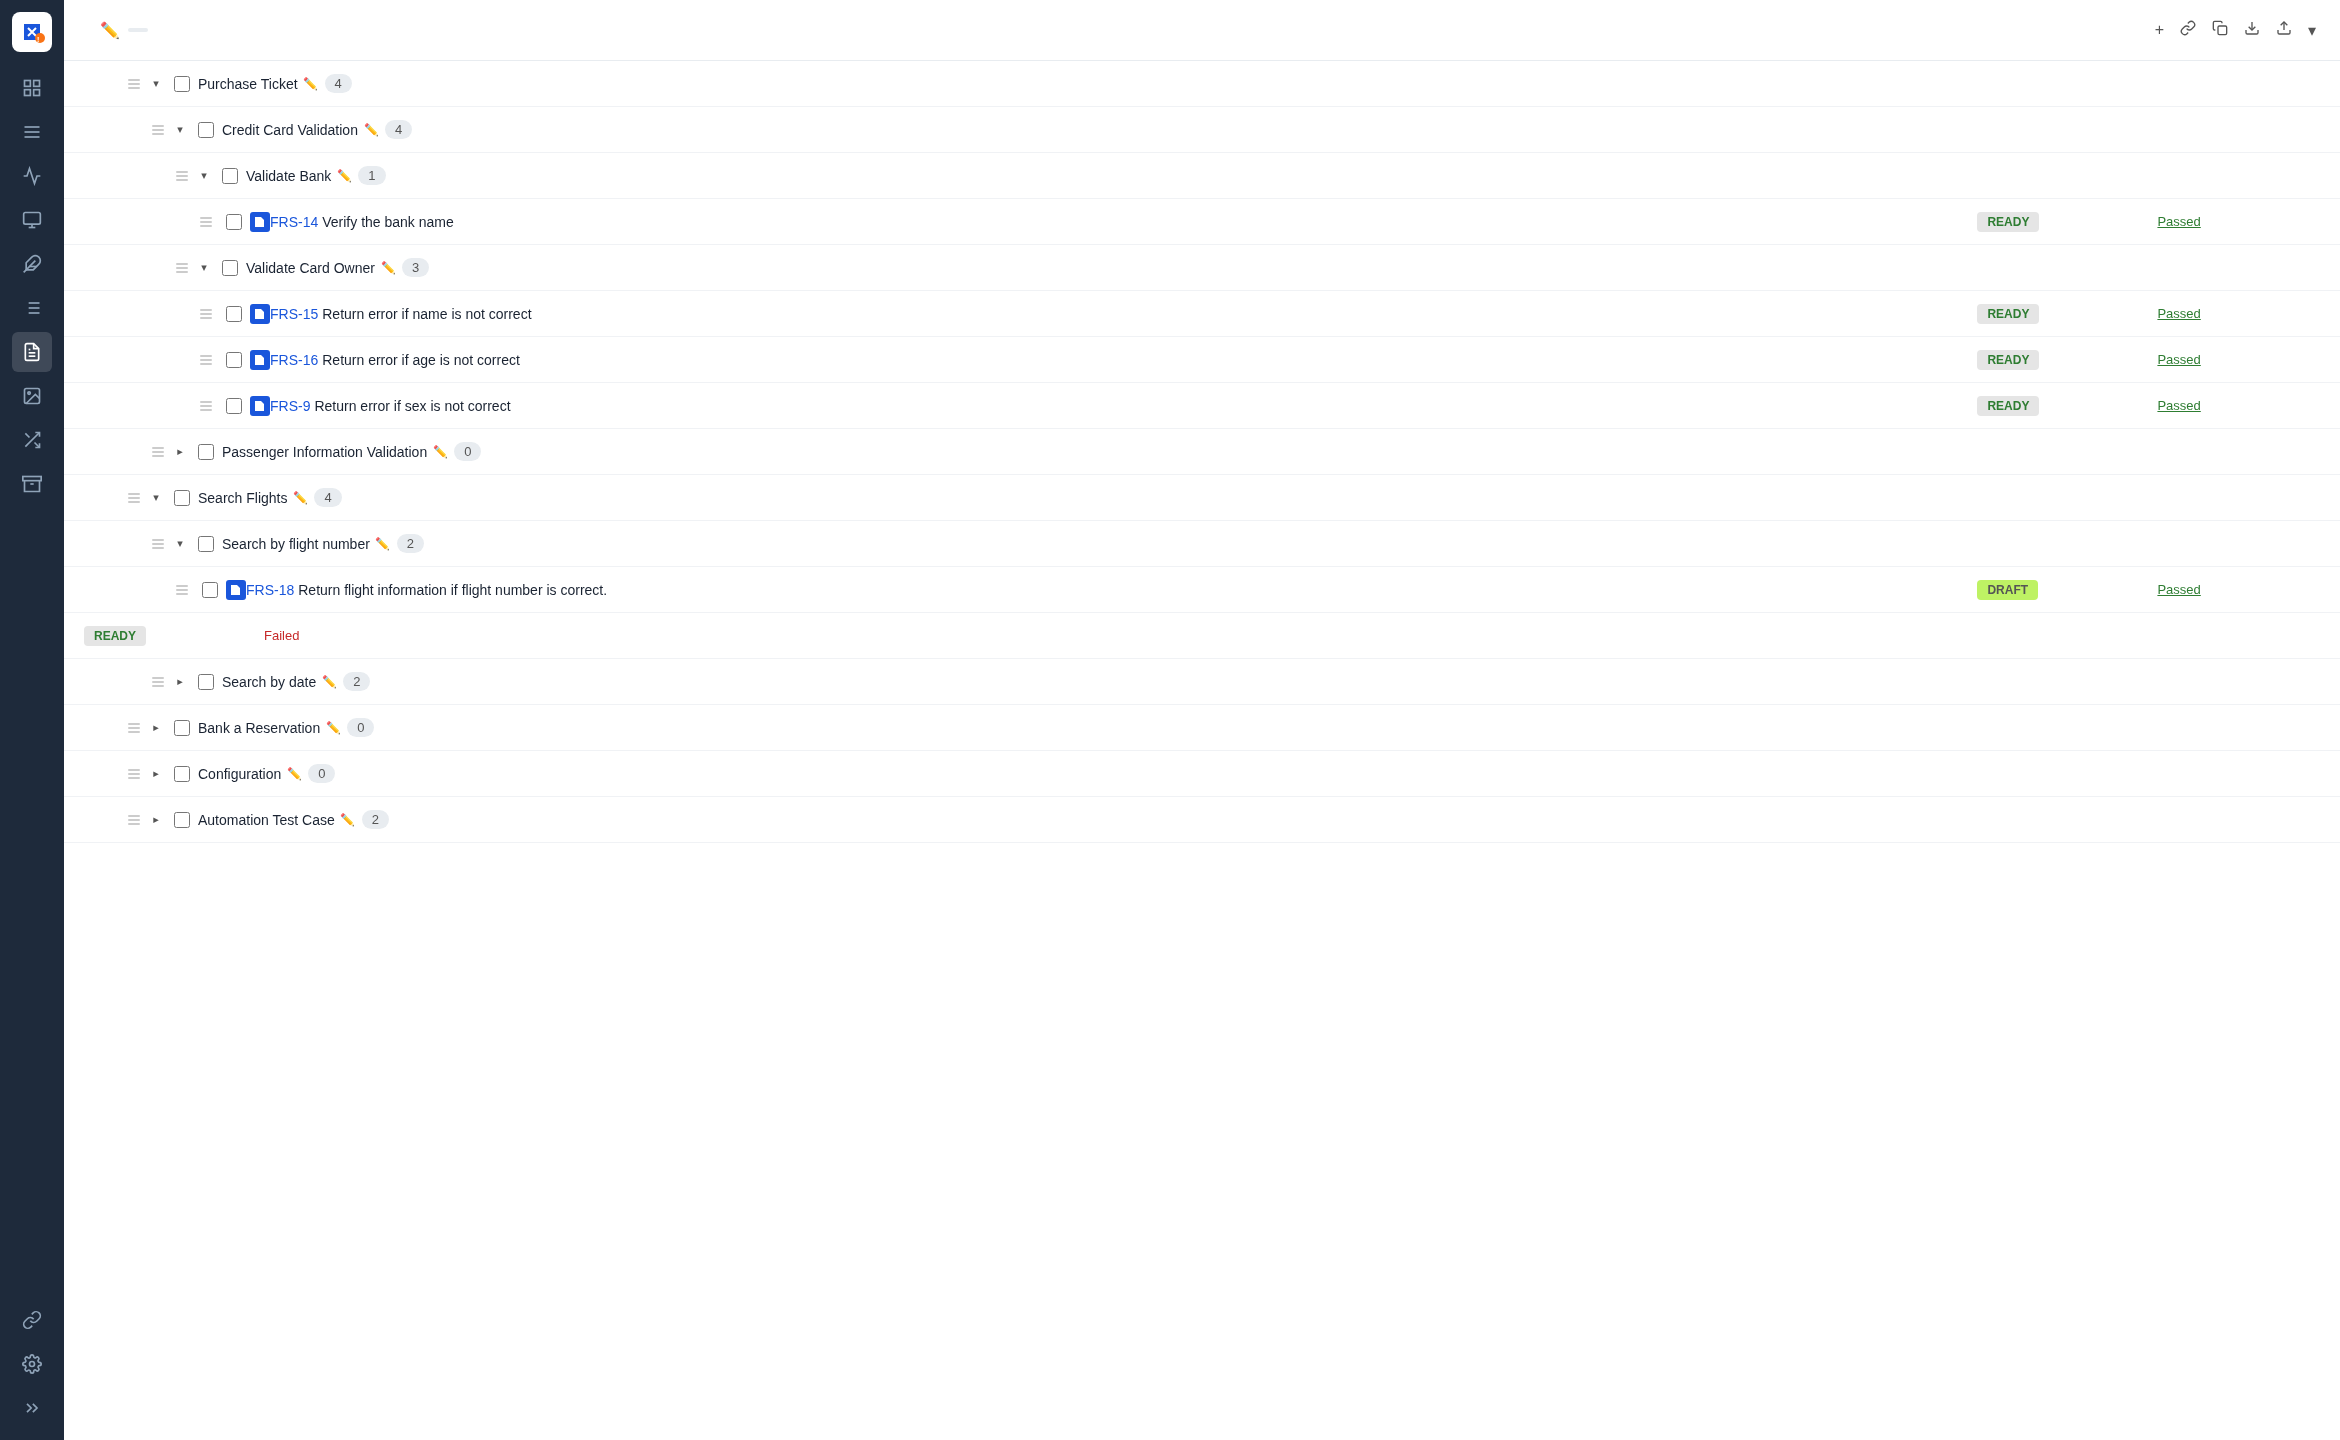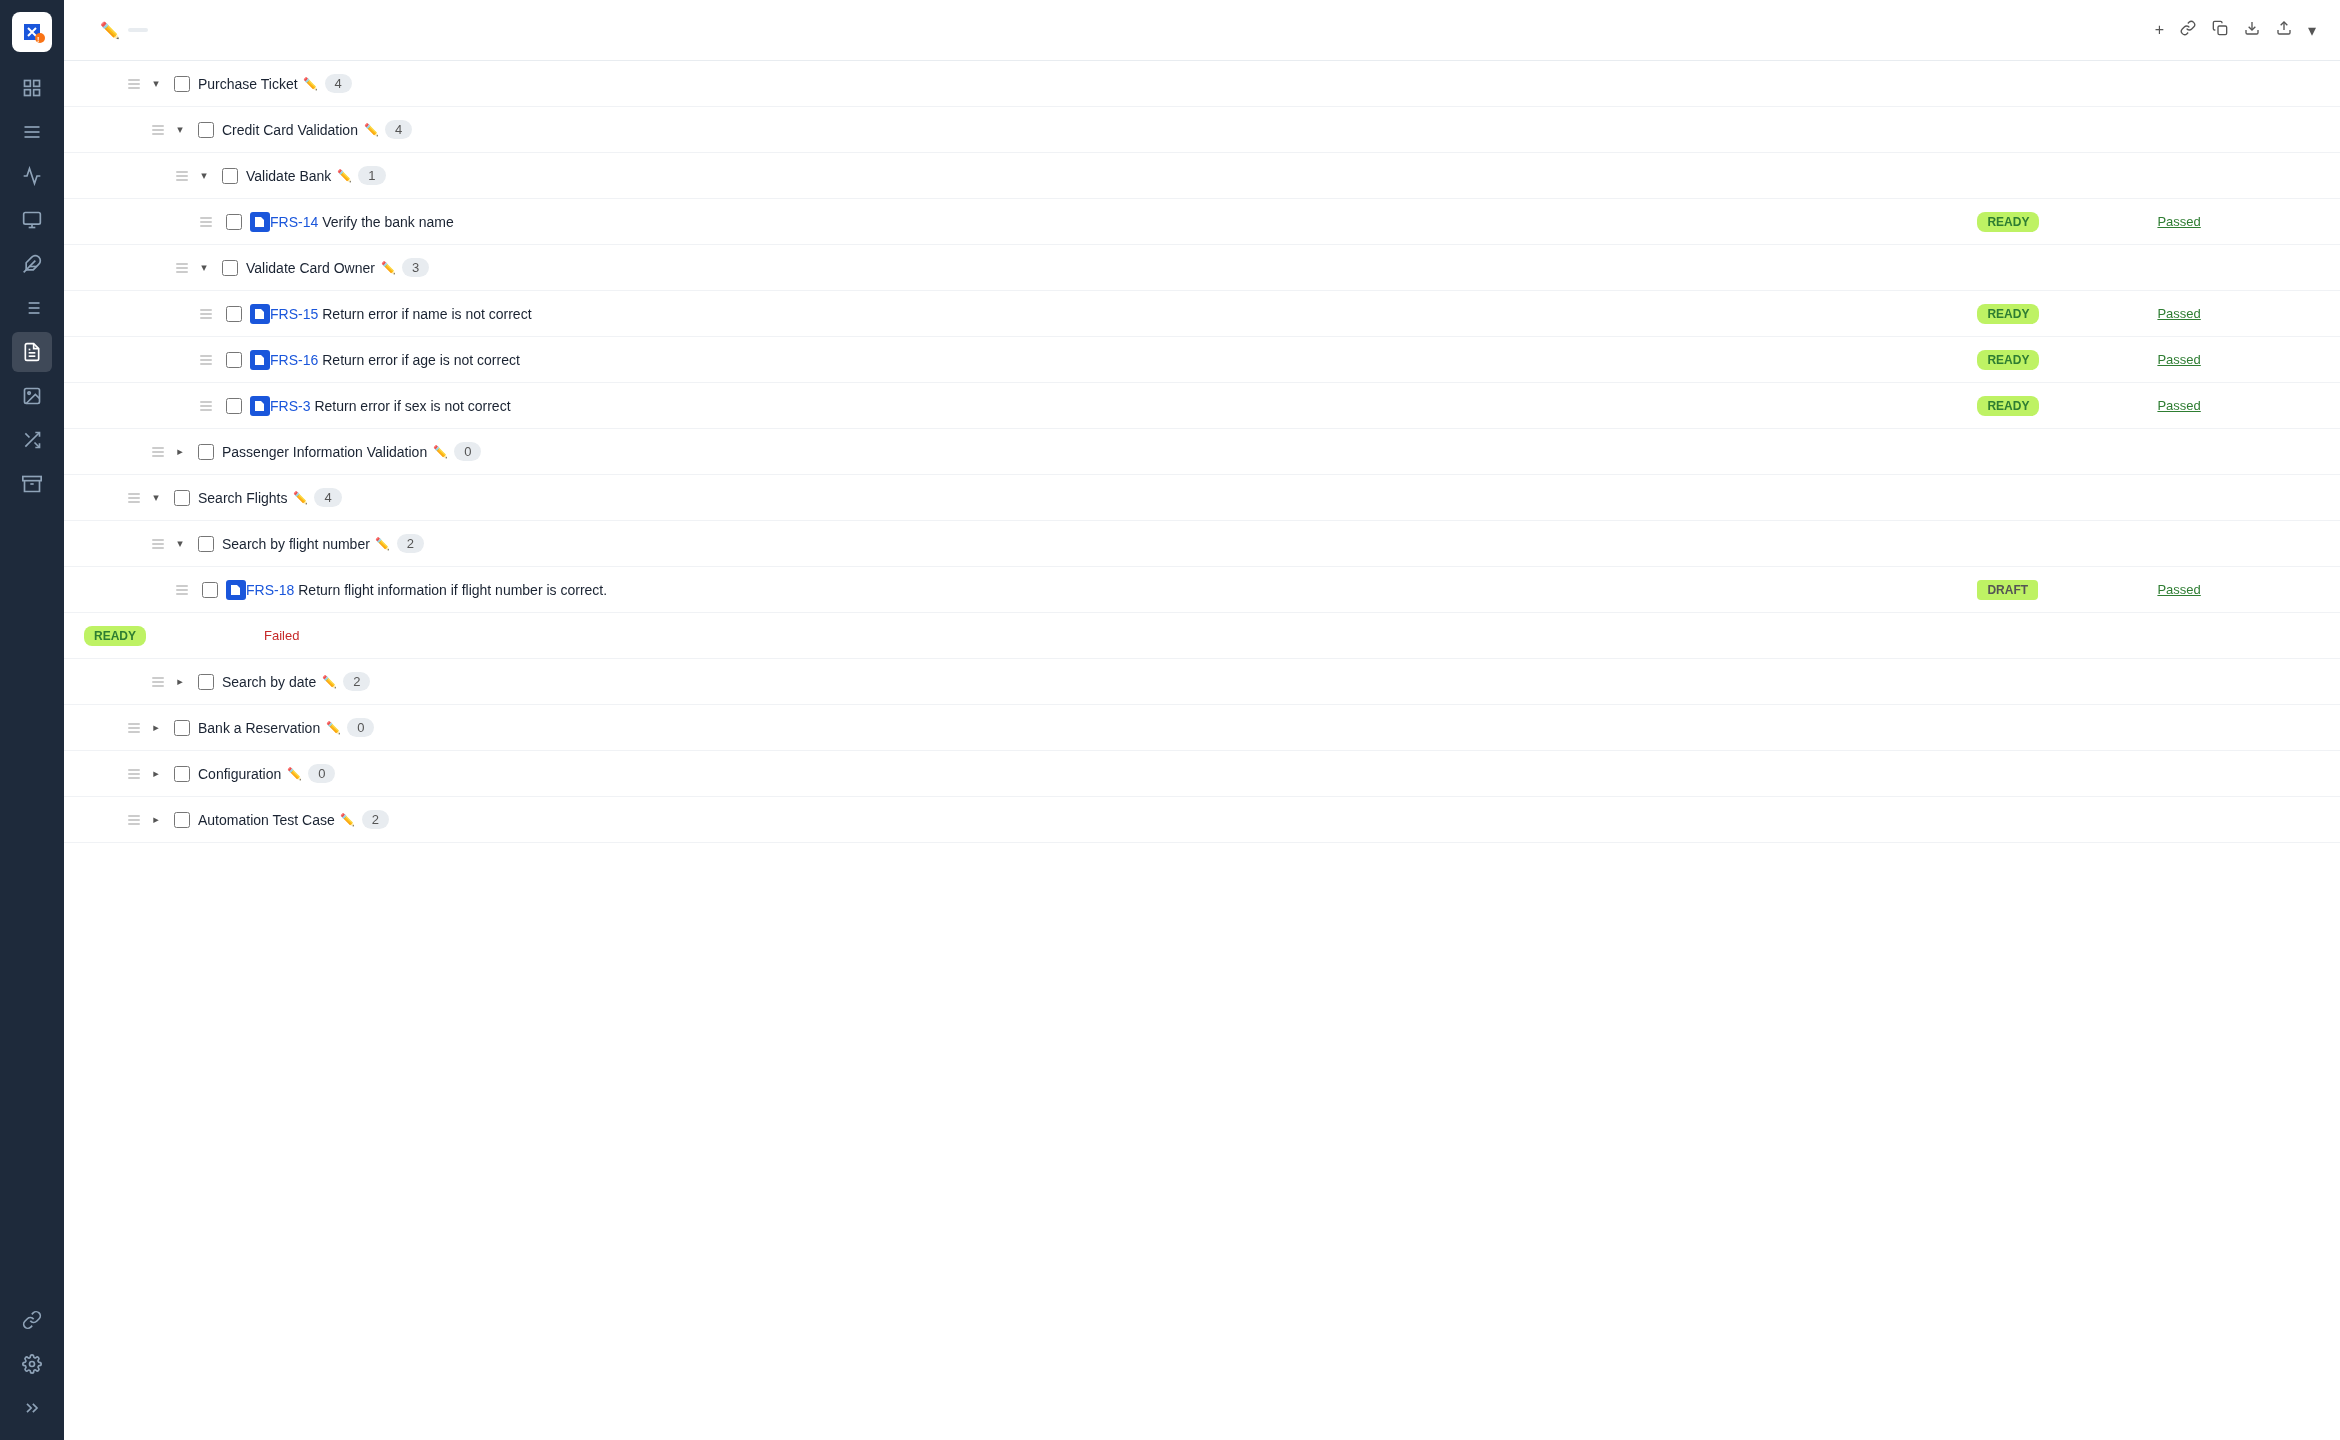"READY" .status-ready { background: #bef264 -> #e5e5e5; border-radius: 8px -> none }
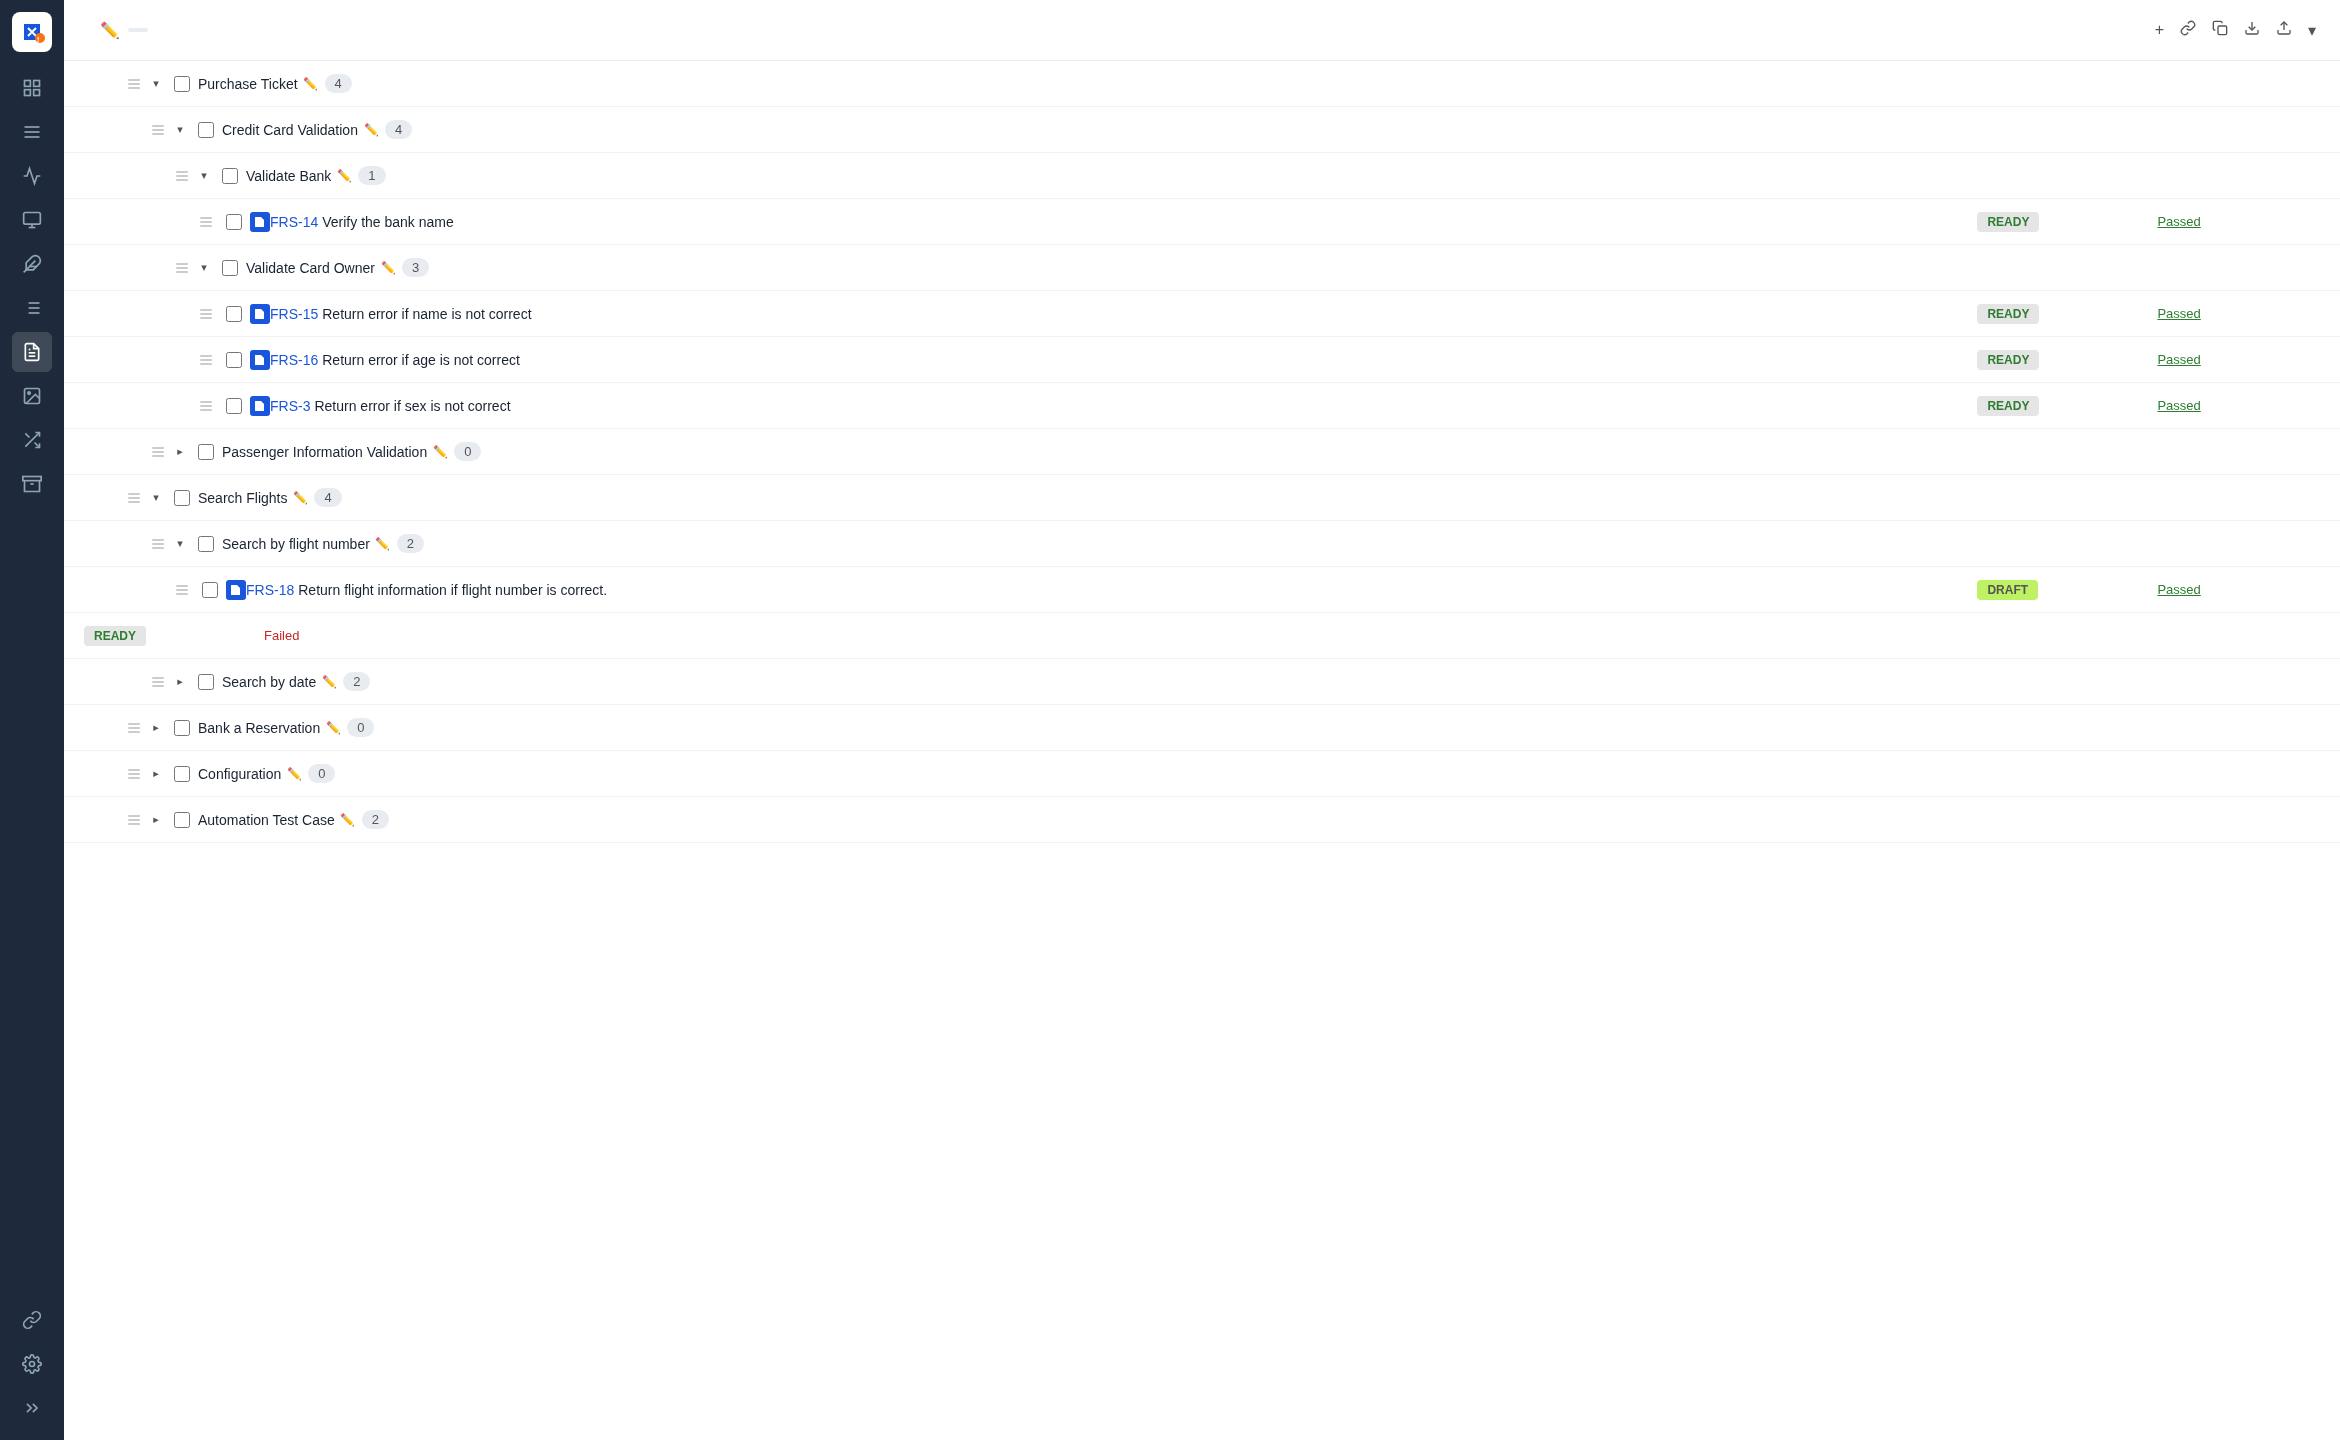"FRS-3" a.item-link { text: FRS-3 -> FRS-9 }
